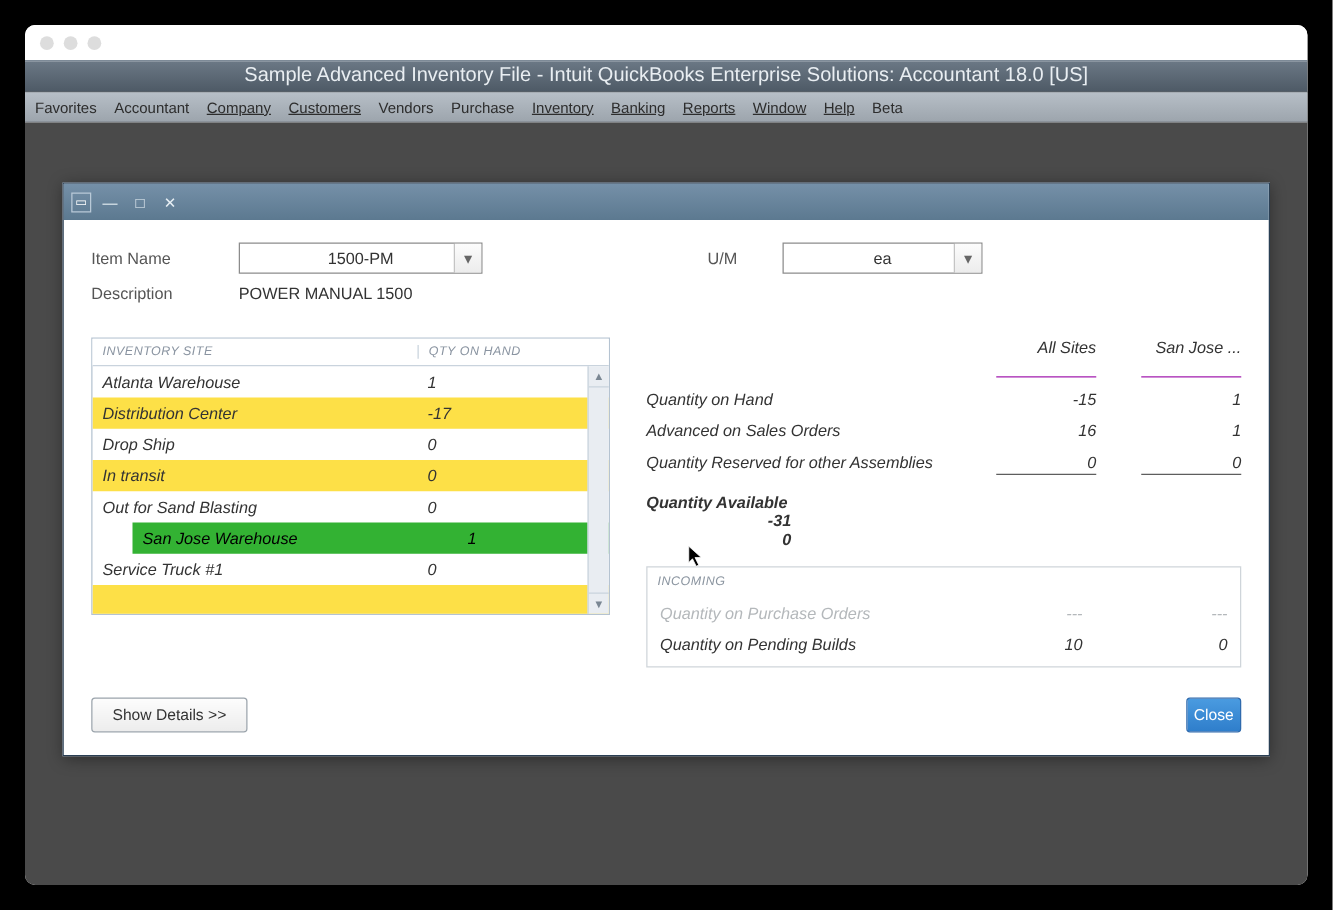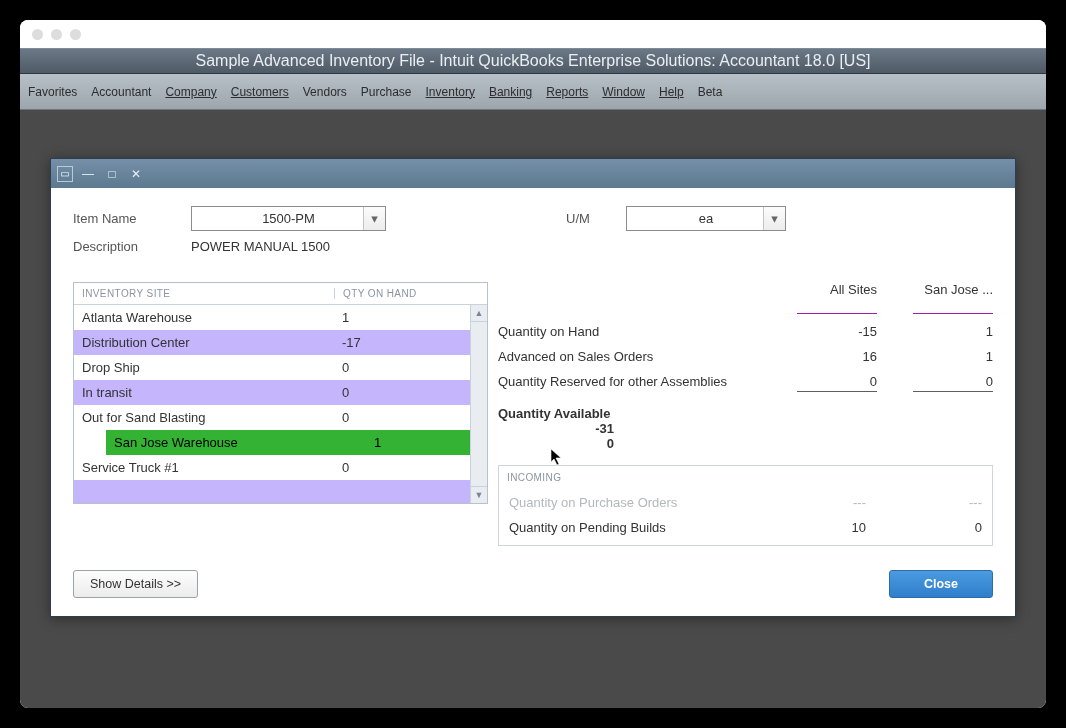"Favorites" .menubar { height: 36px -> 24px }
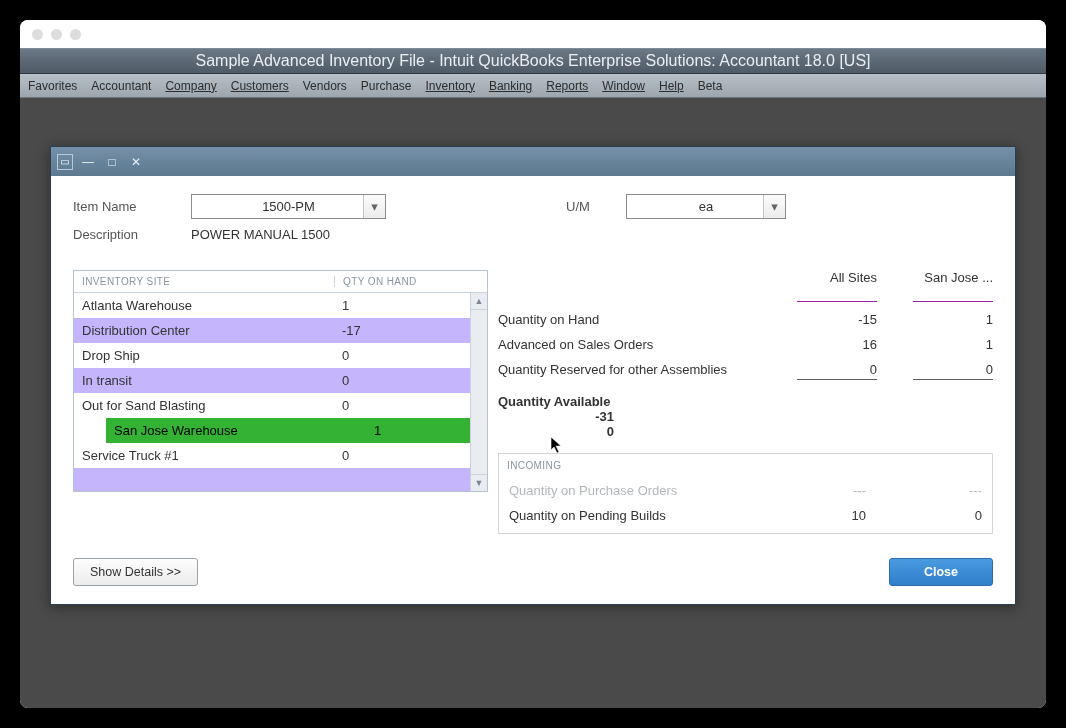"INVENTORY SITE" .content-split { font-style: none -> italic; gap: 10px -> 29px }
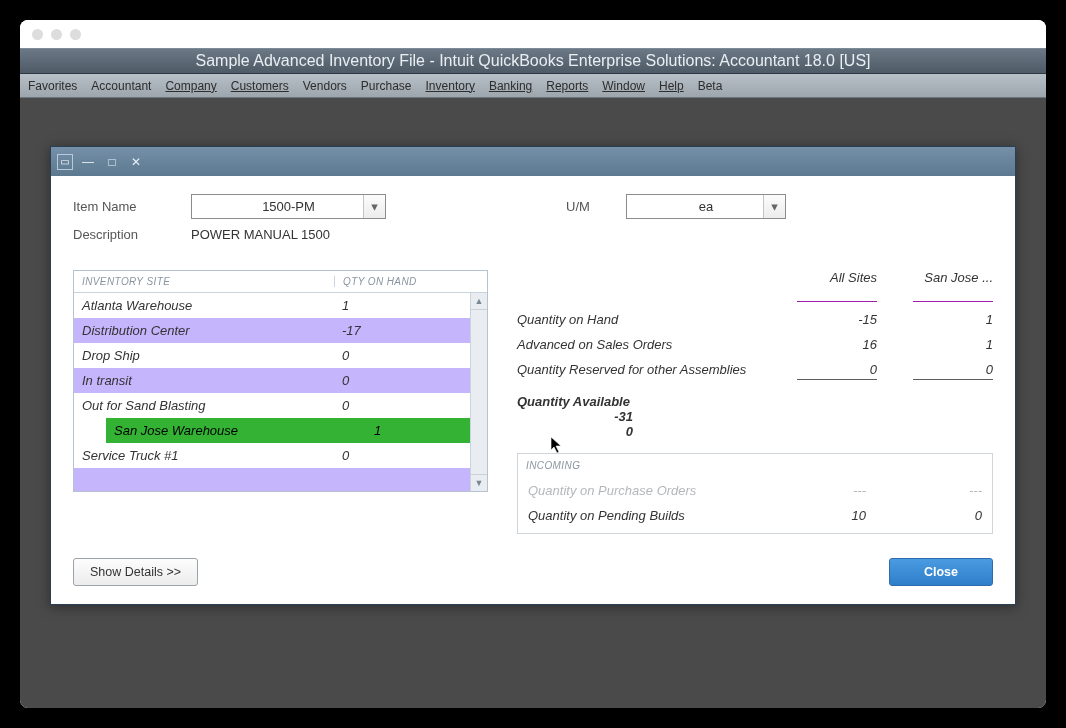"Distribution Center" .siterow.even { background: #c4b5fd -> #fde047 }
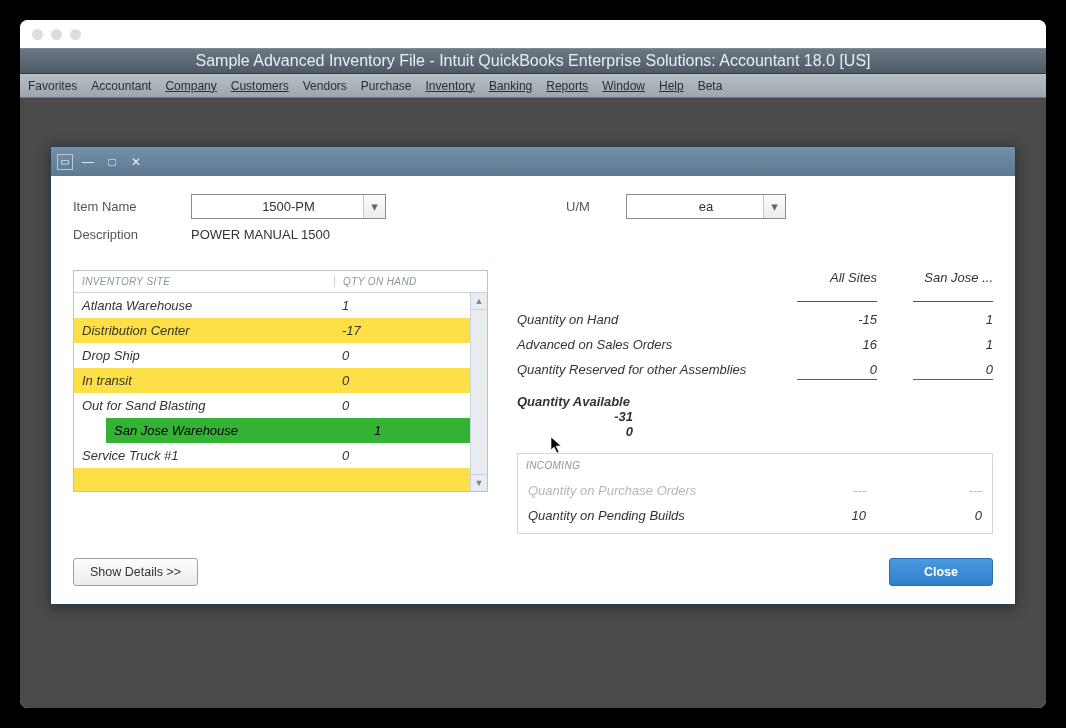"Close" .btn.primary { font-weight: bold -> normal; padding: 6px 34px -> 6px 5px }
